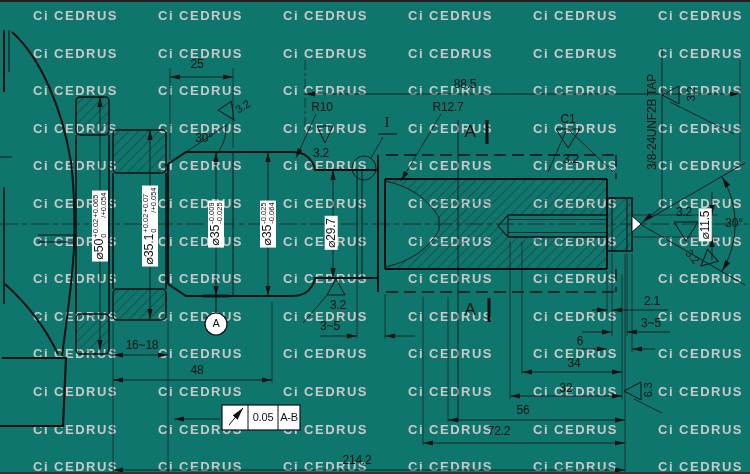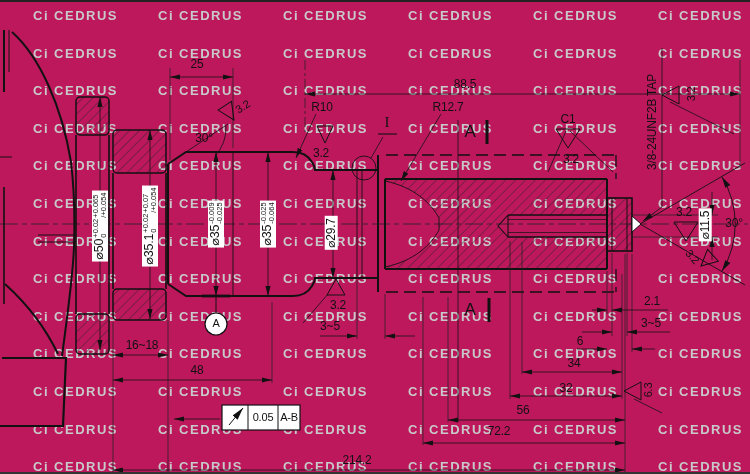"Ci CEDRUS" #stage { background: #be185d -> #0f766e }
